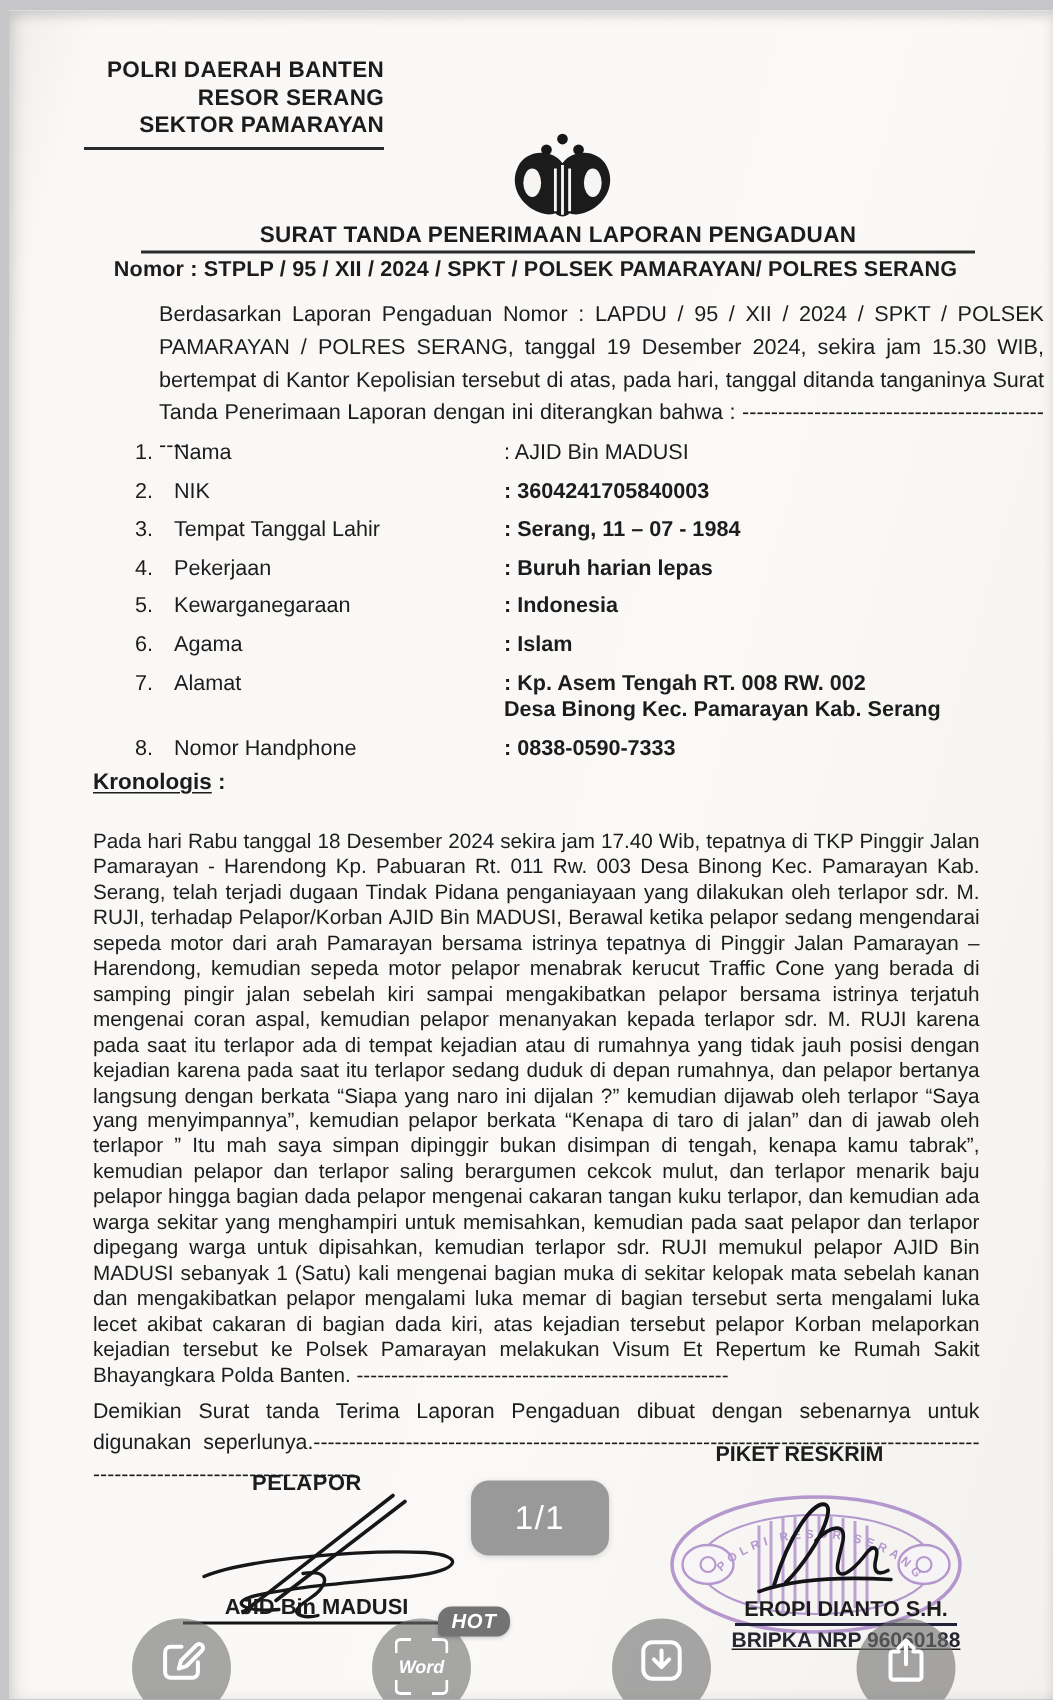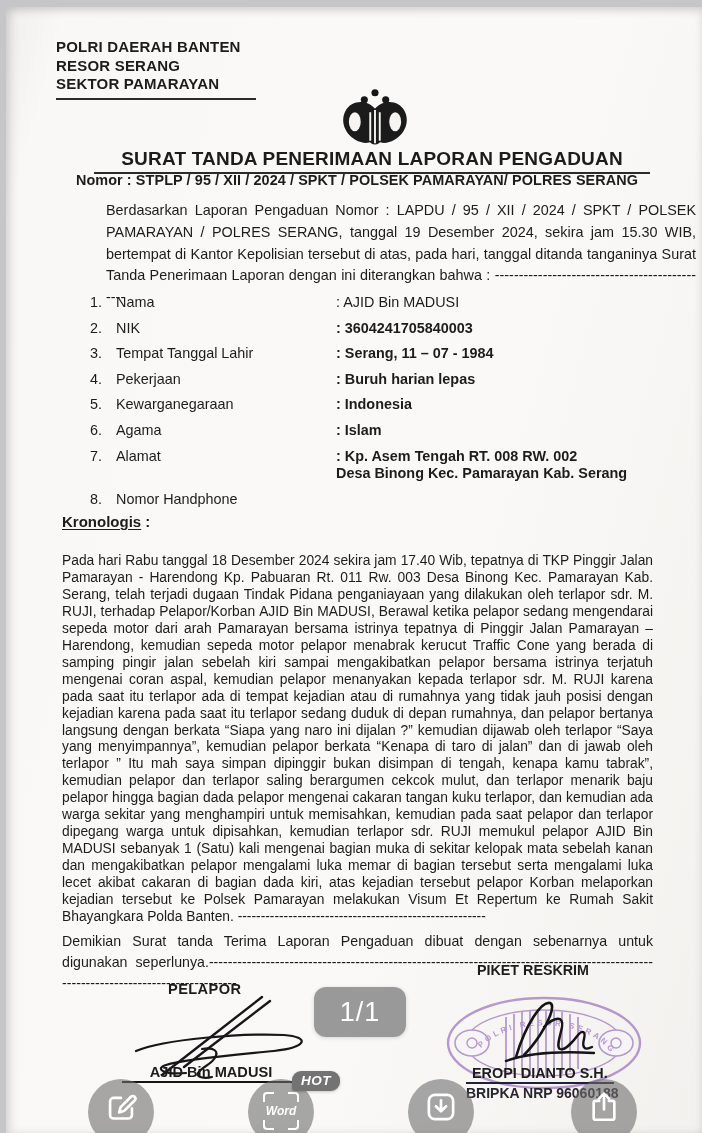"POLRI DAERAH BANTEN" .letterhead { text-align: left -> right }
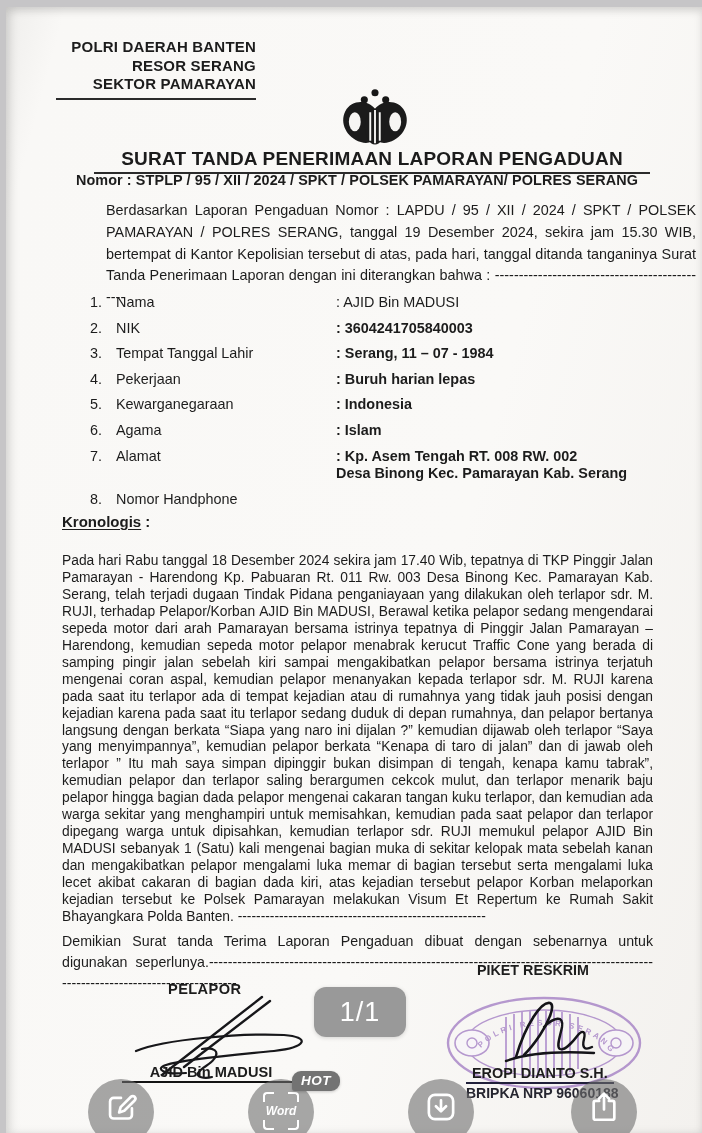"SURAT TANDA PENERIMAAN LAPORAN PENGADUAN" .title-block { font-size: 19px -> 15px }
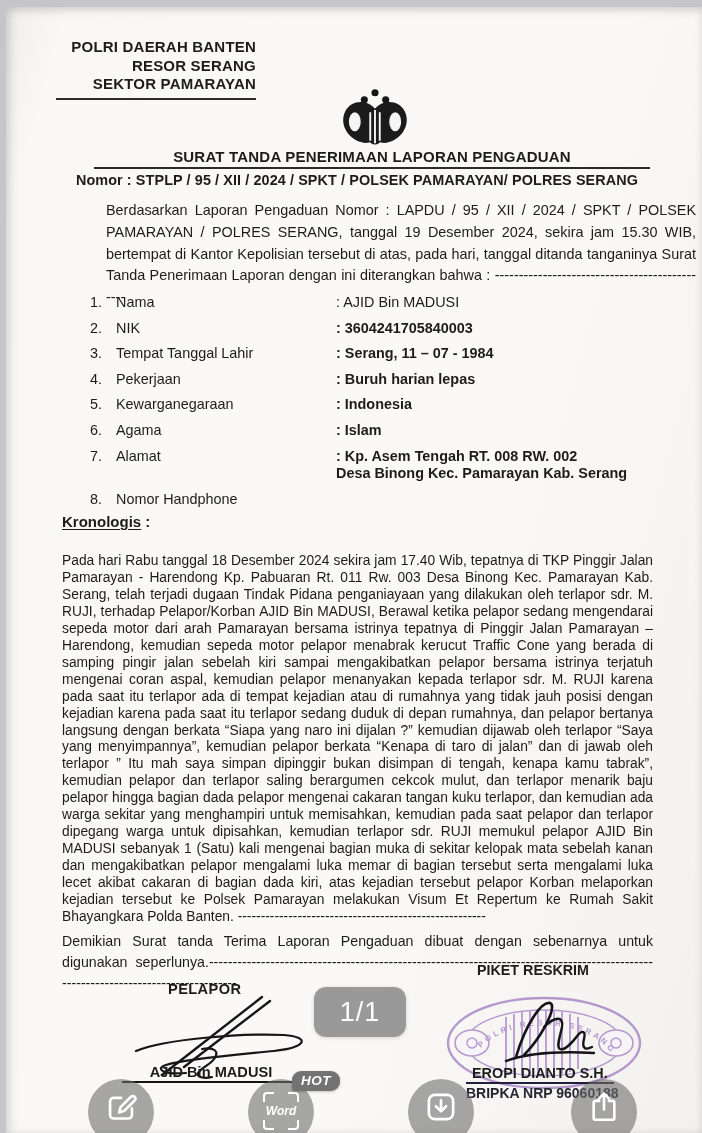": 0838-0590-7333" span.f-value { html: none -> <span>: 0838-0590-7333</span> }
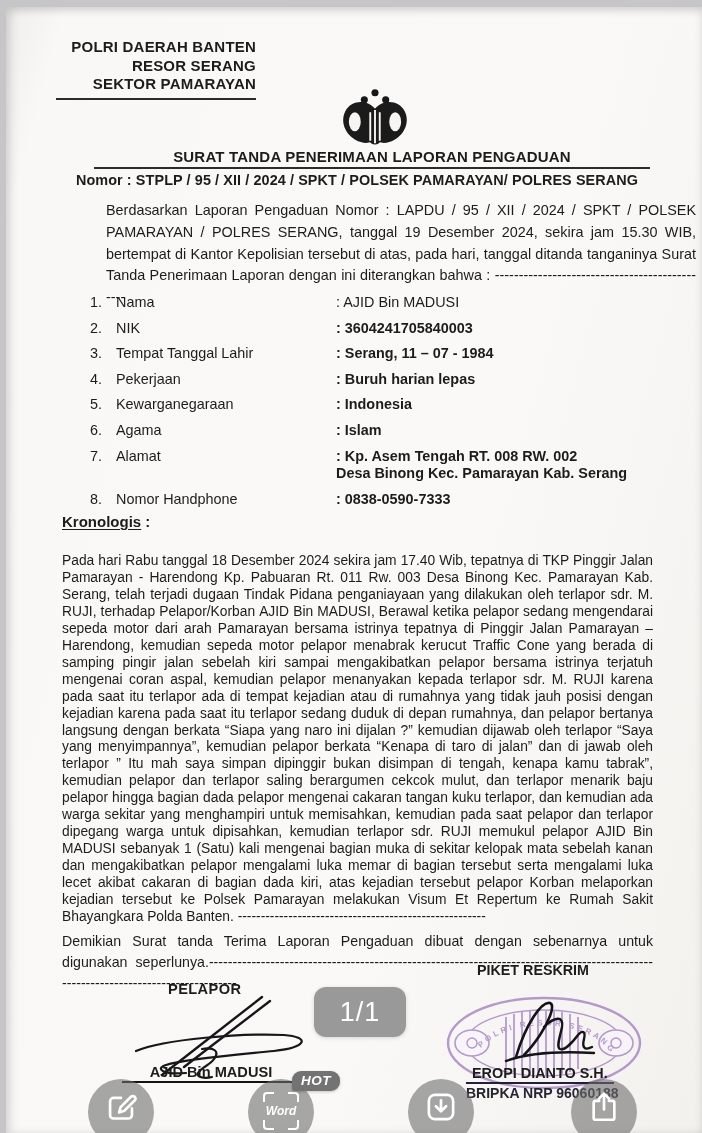"1/1" .page-pill { font-size: 27px -> 22px }
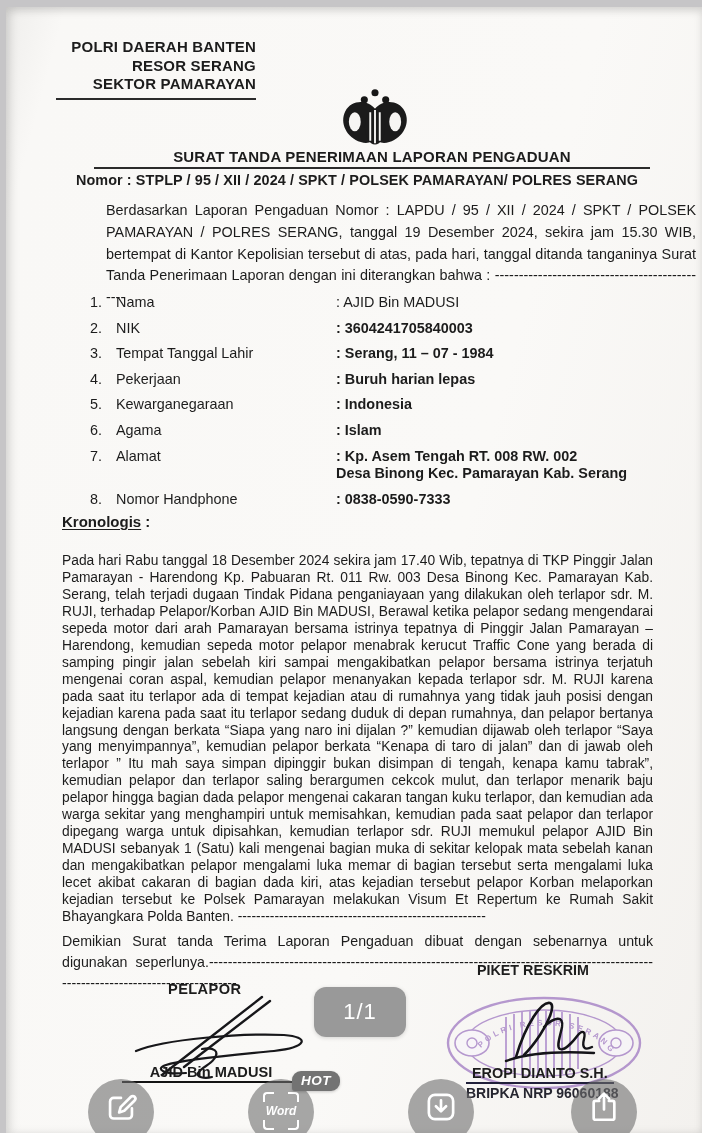"EROPI DIANTO S.H." .name-right { text-align: none -> center; text-decoration: none -> underline }
